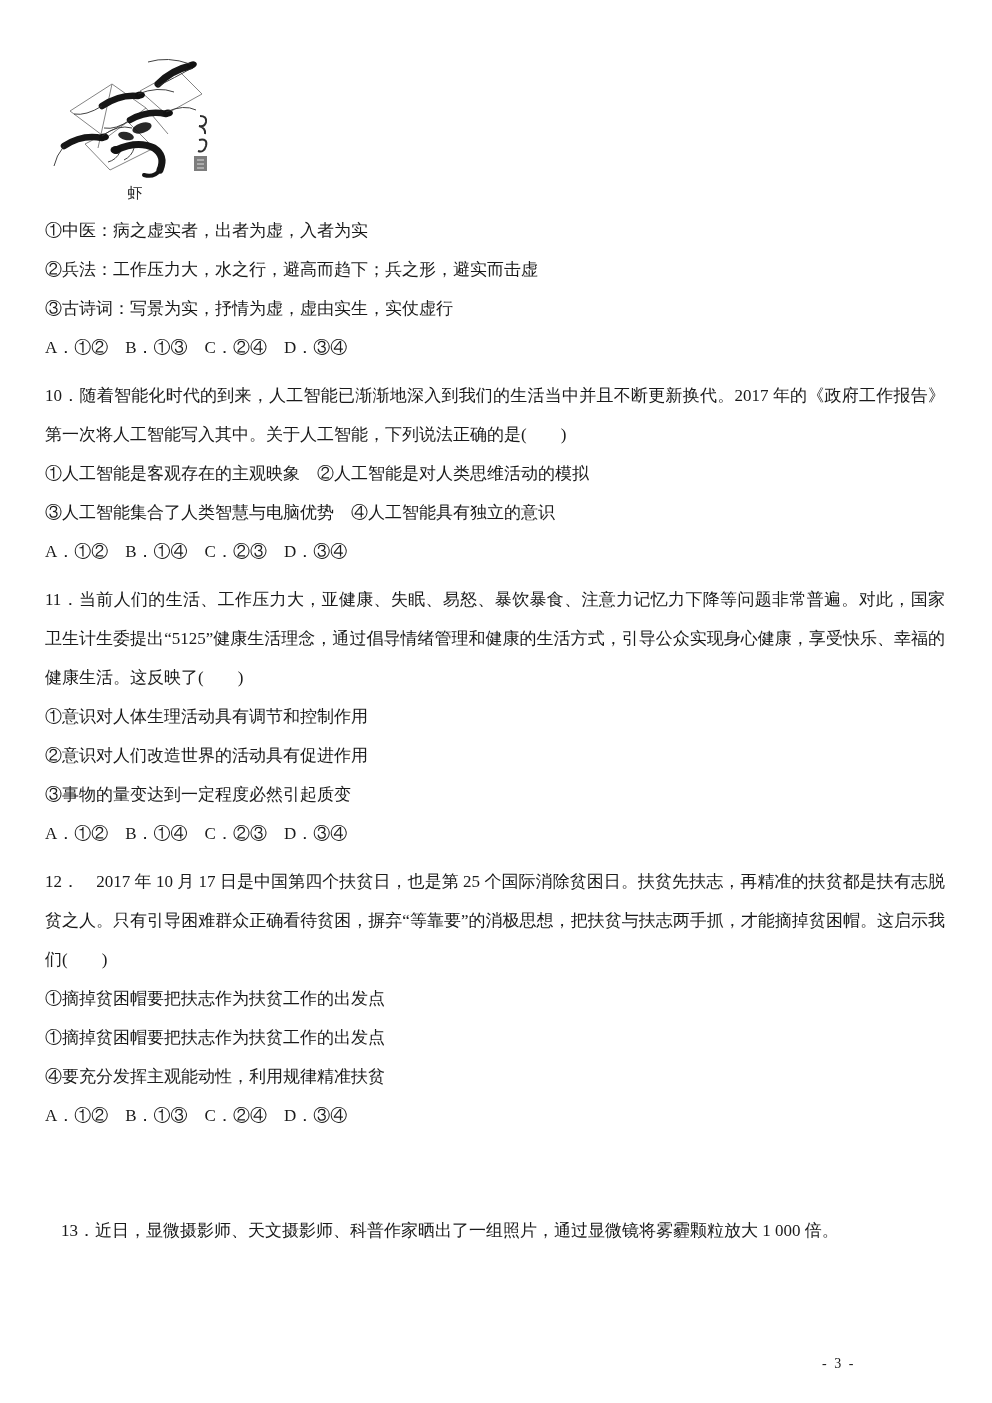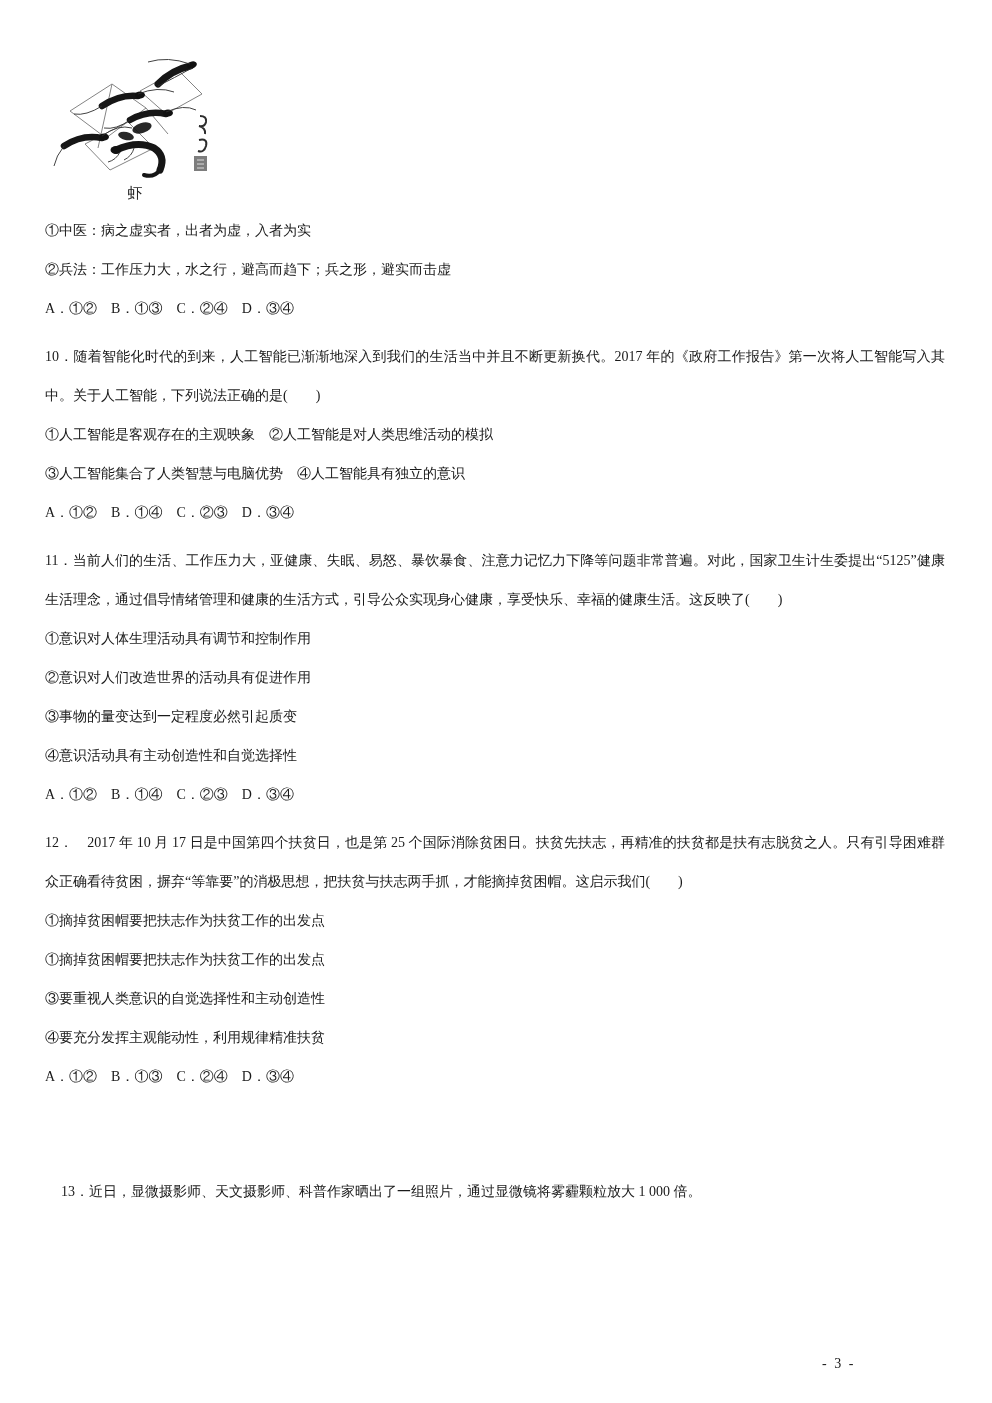"①中医：病之虚实者，出者为虚，入者为实" p.line { font-size: 14px -> 17px }
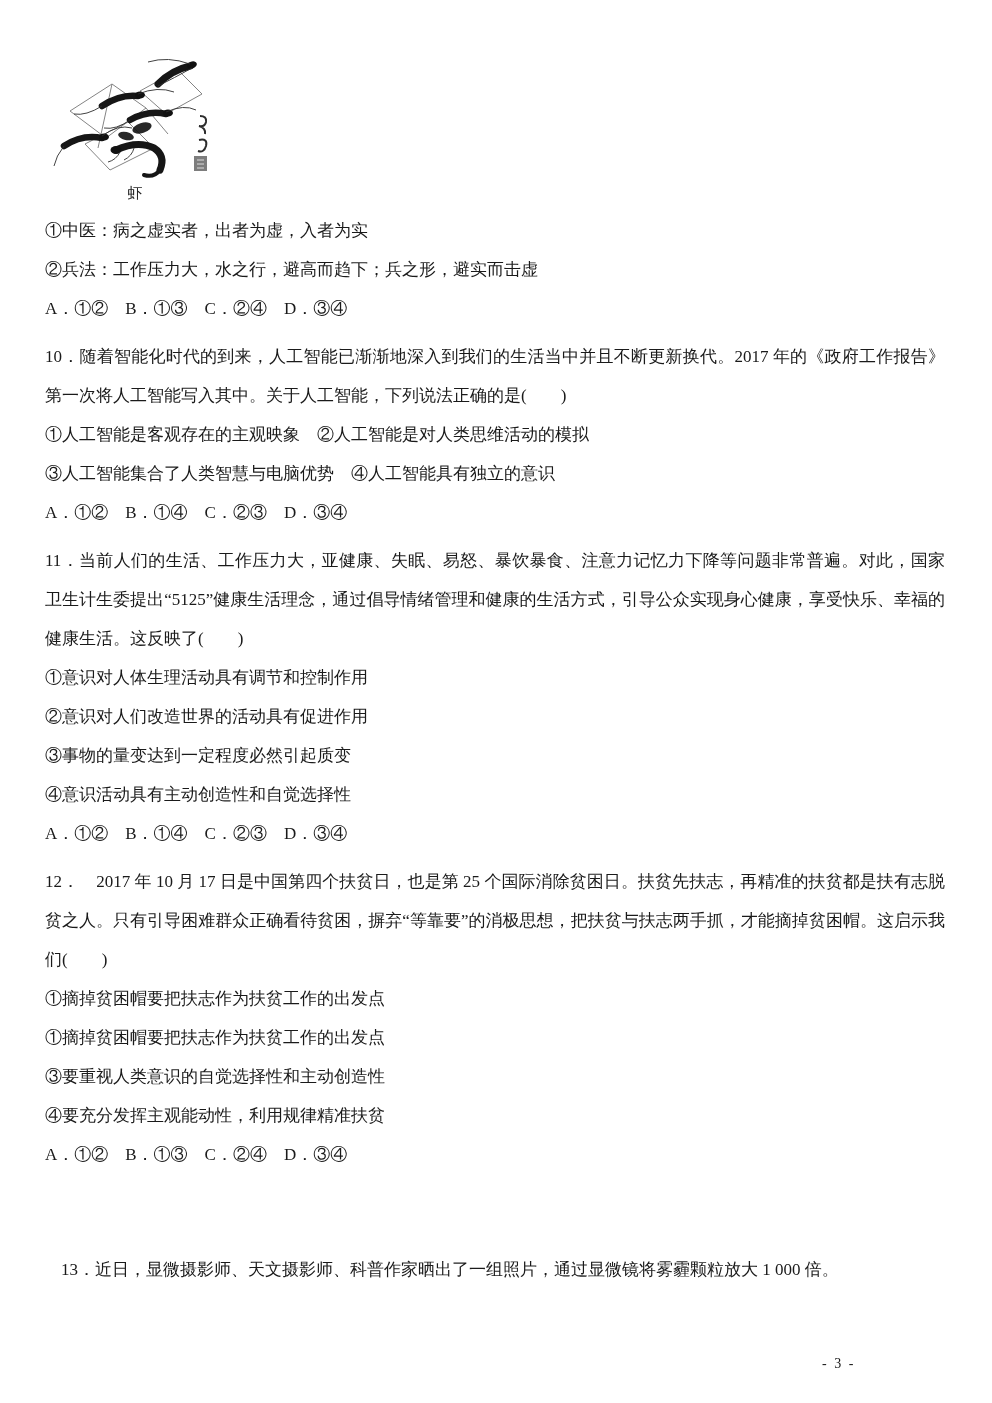"③古诗词：写景为实，抒情为虚，虚由实生，实仗虚行" p.line { html: none -> <p>③古诗词：写景为实，抒情为虚，虚由实生，实仗虚行</p> }
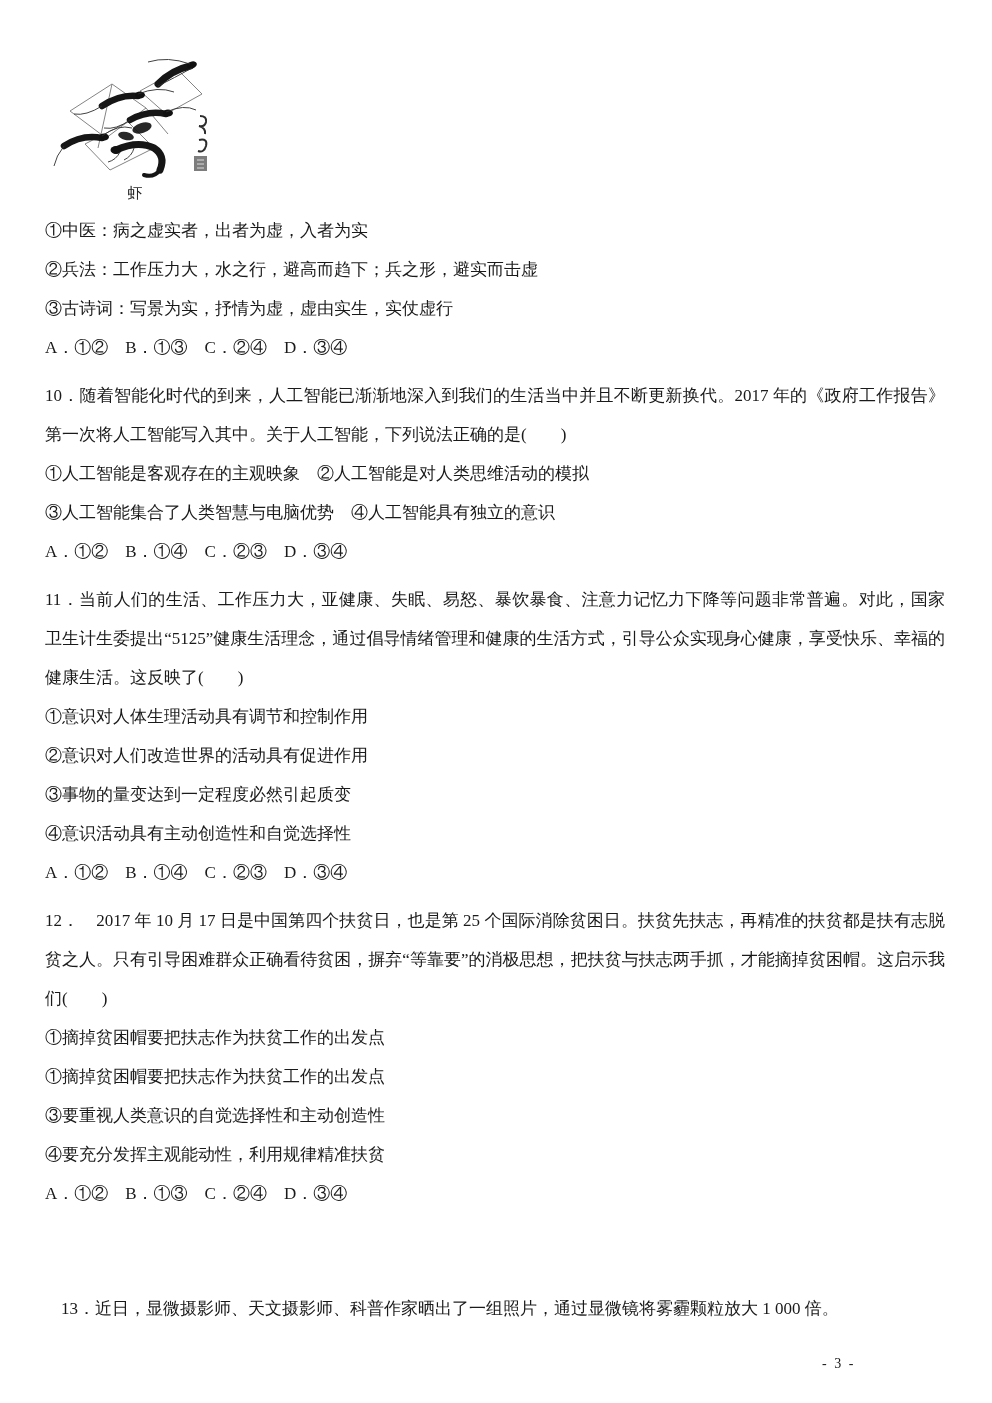"④意识活动具有主动创造性和自觉选择性" p.line { html: <p>④意识活动具有主动创造性和自觉选择性</p> -> none }
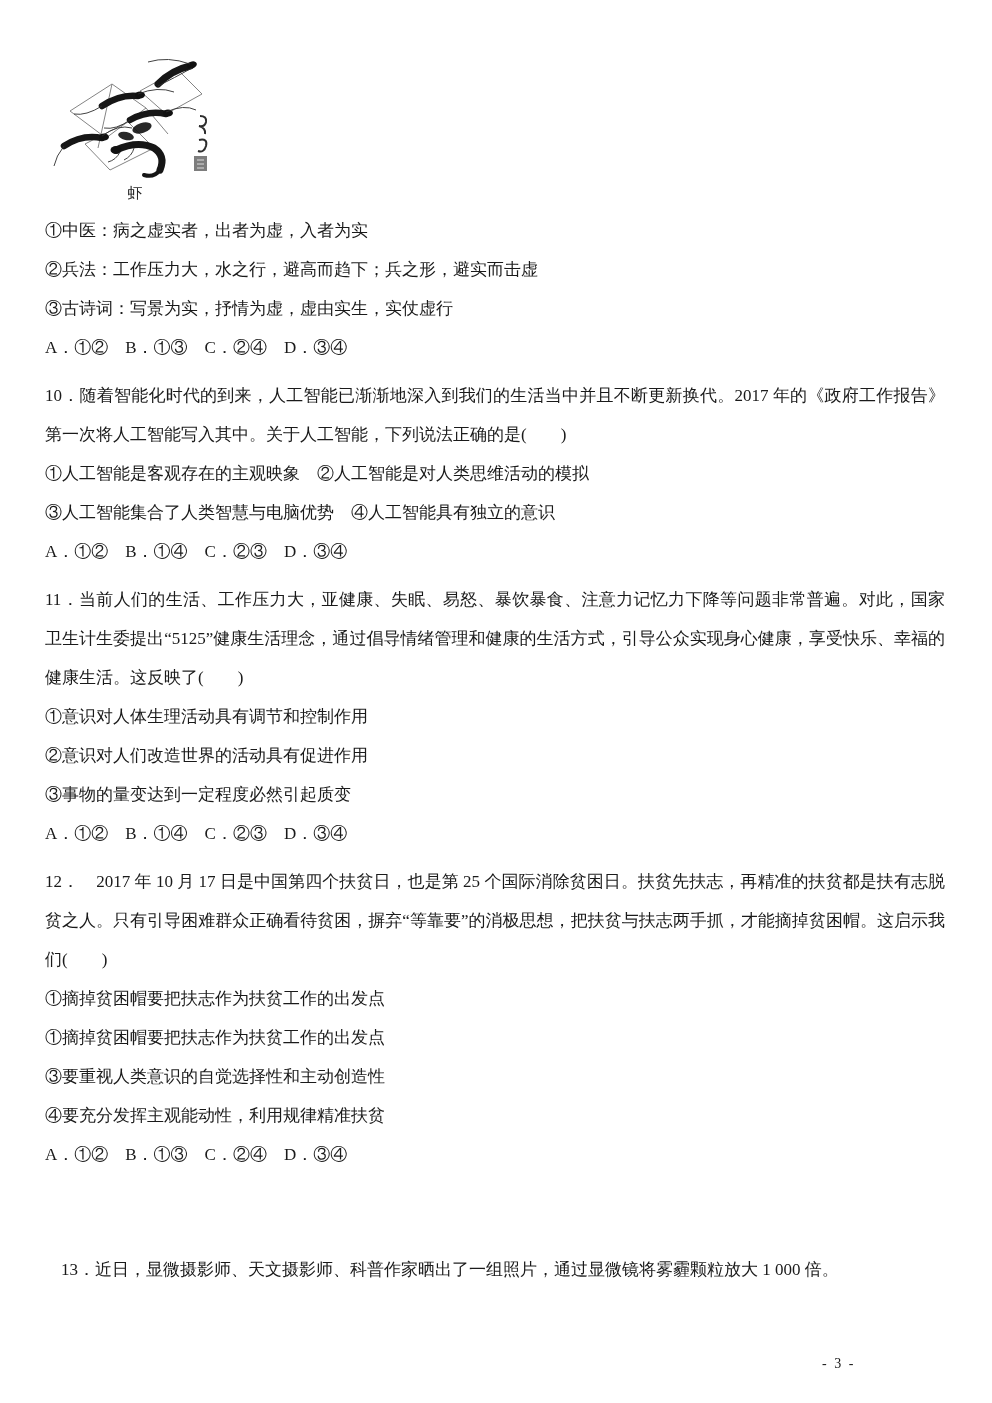"③要重视人类意识的自觉选择性和主动创造性" p.line { html: <p>③要重视人类意识的自觉选择性和主动创造性</p> -> none }
